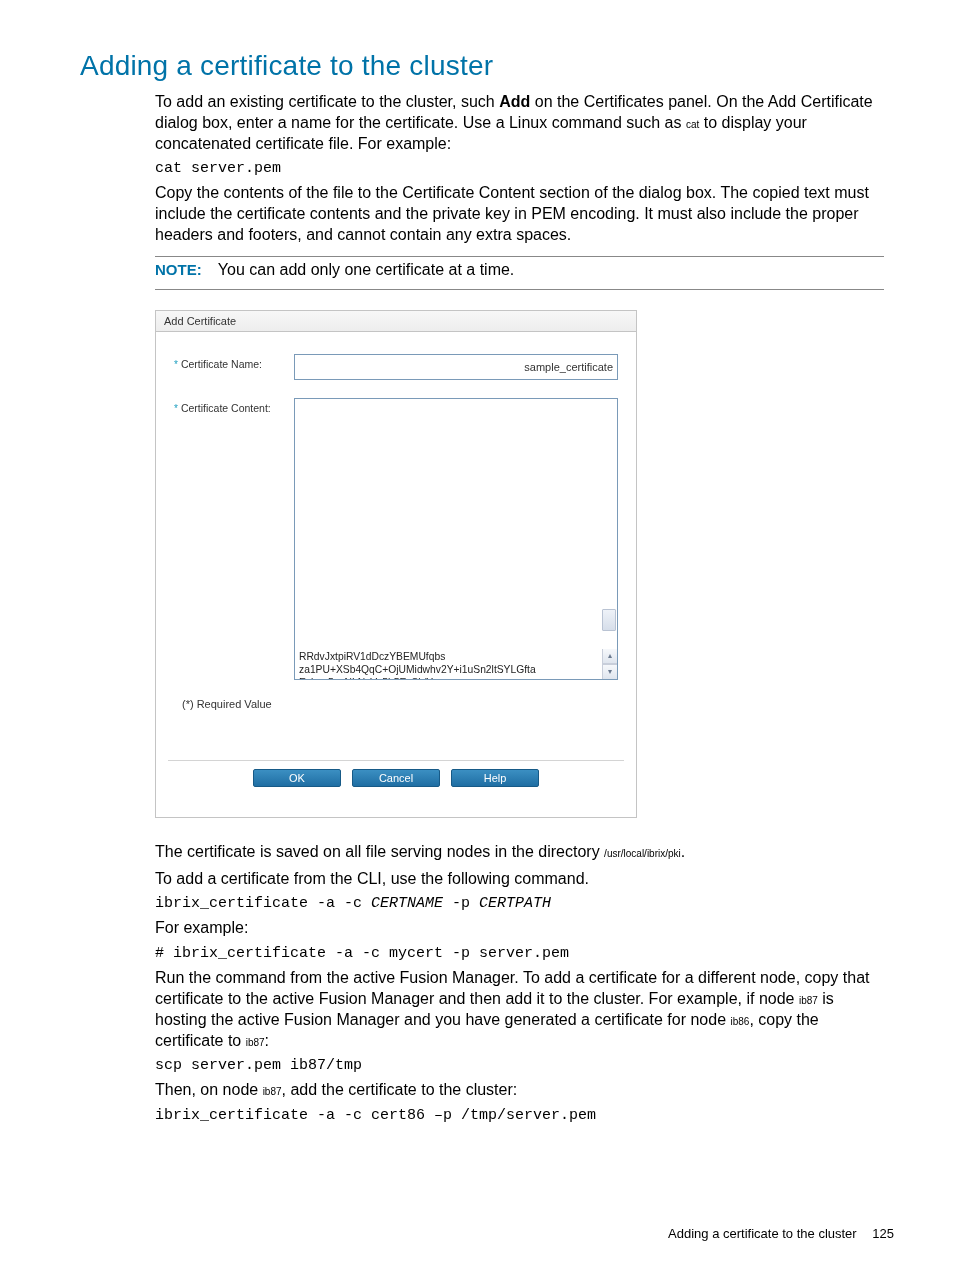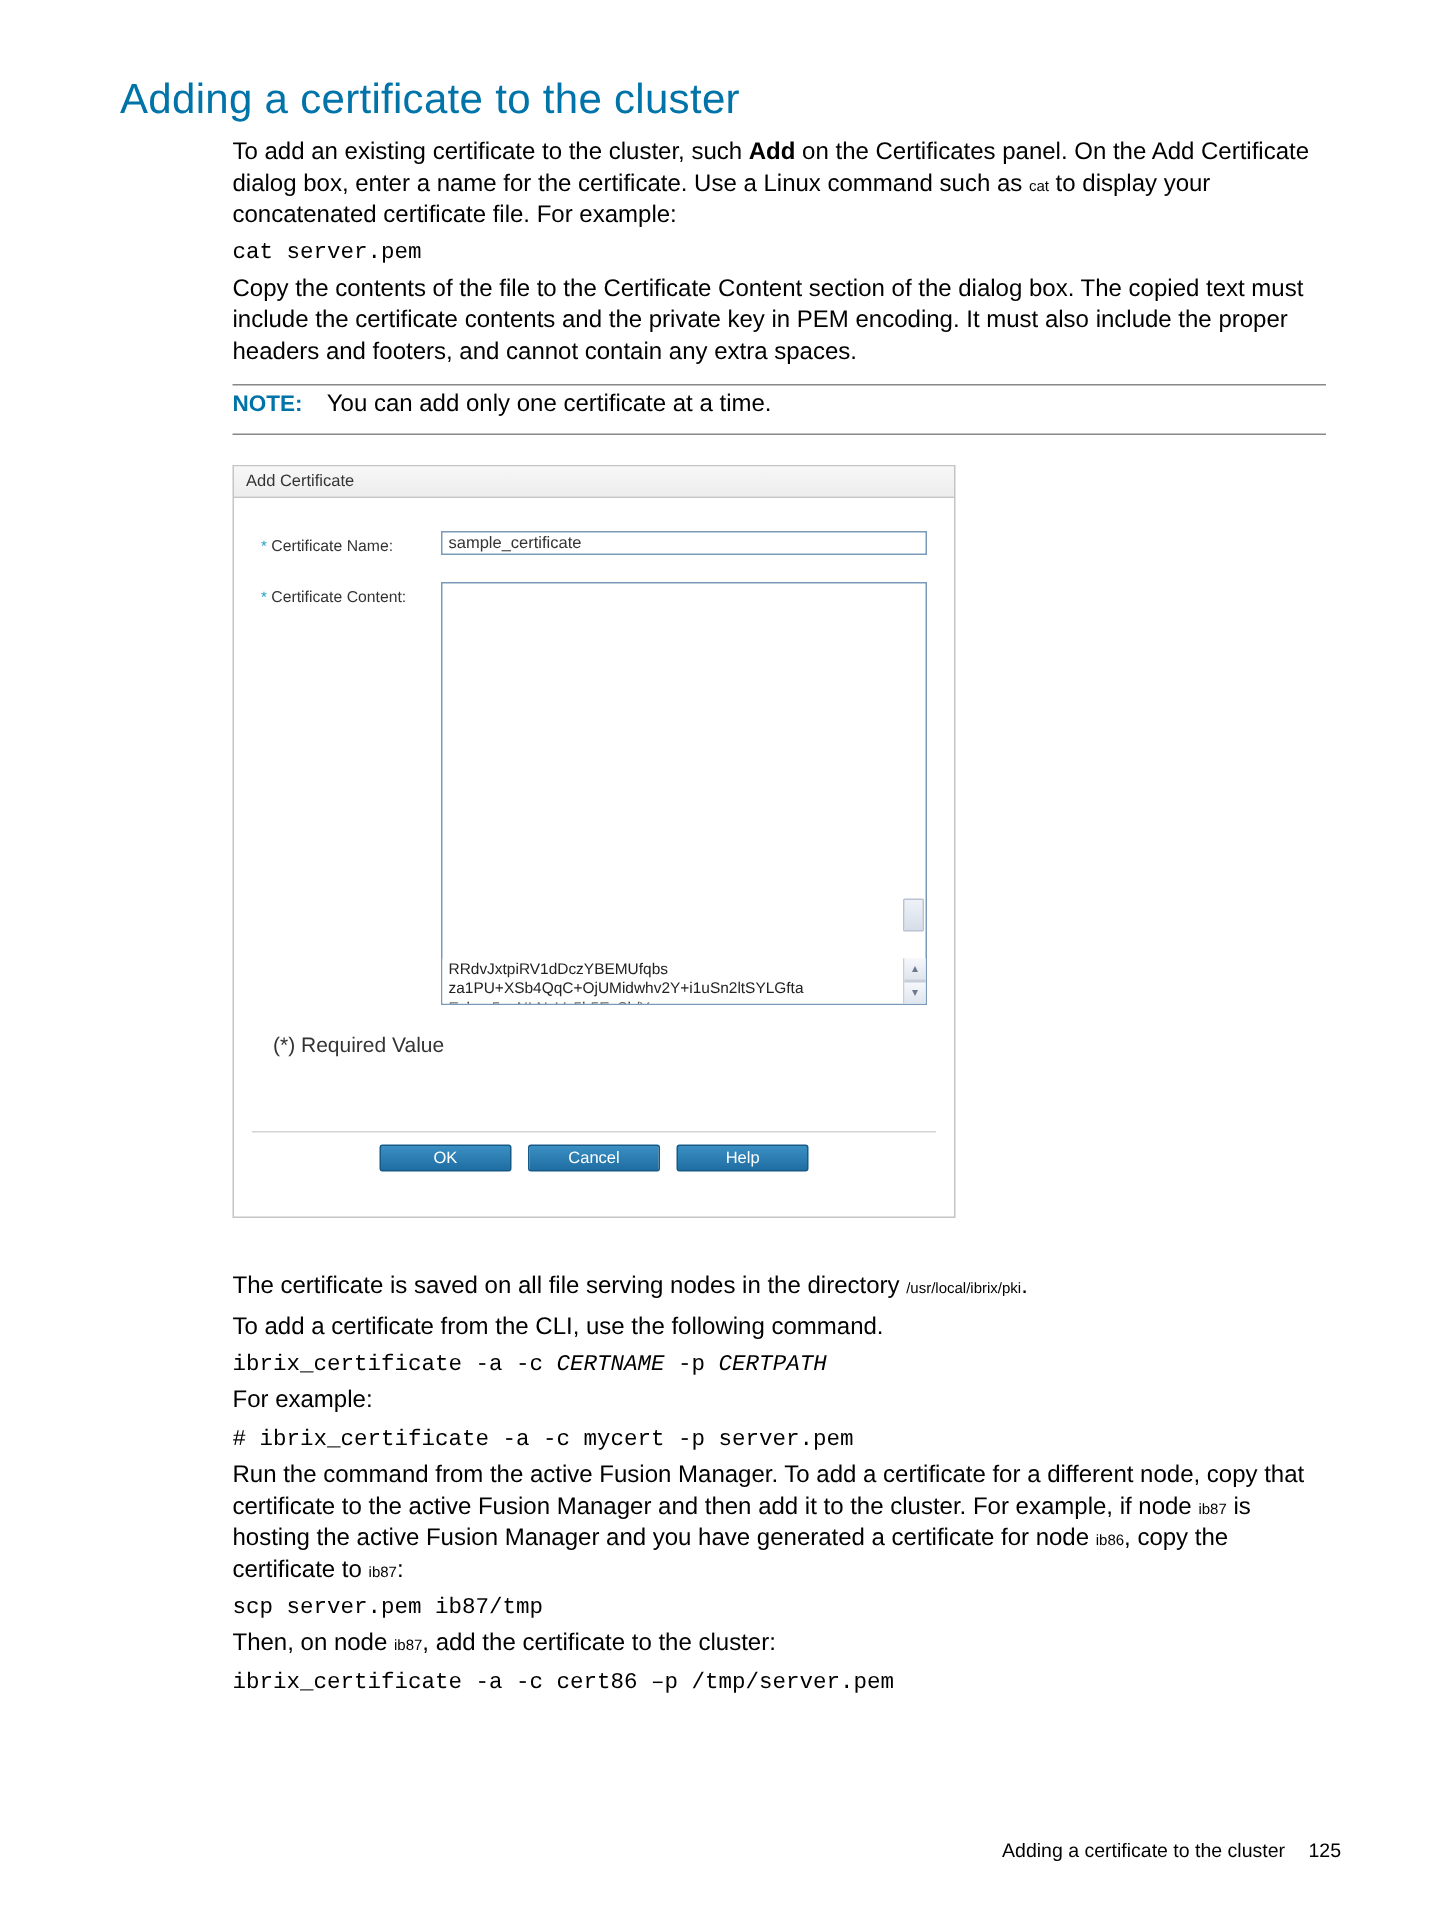"Add Certificate" .dialog { margin: 20px 0 36px 0 -> 20px 0 24px 0 }
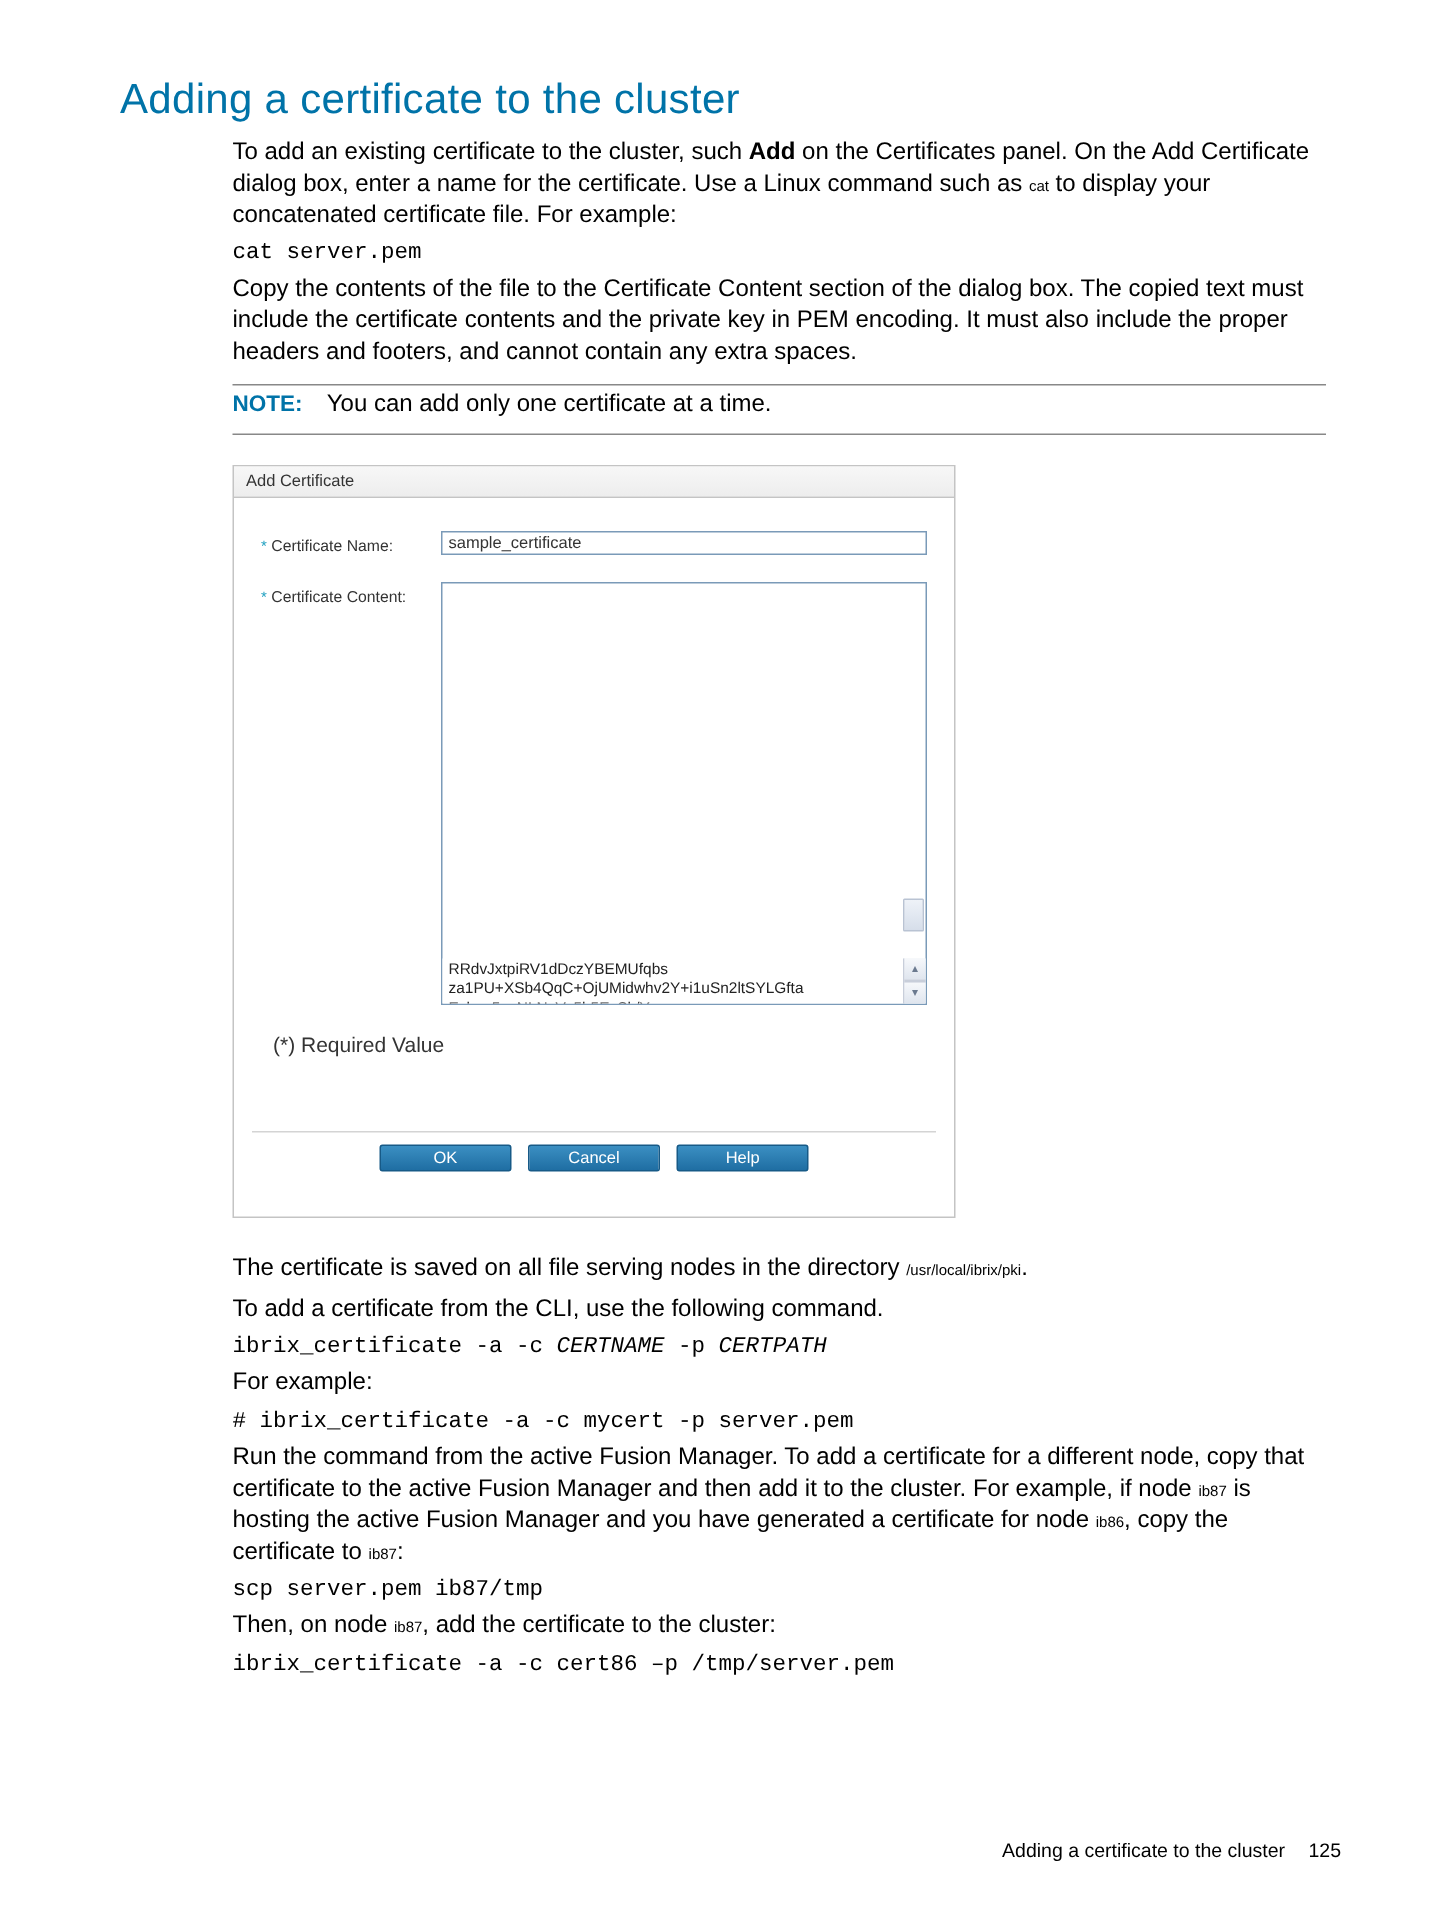"sample_certificate" .text-input { height: 16px -> 26px; text-align: none -> right }
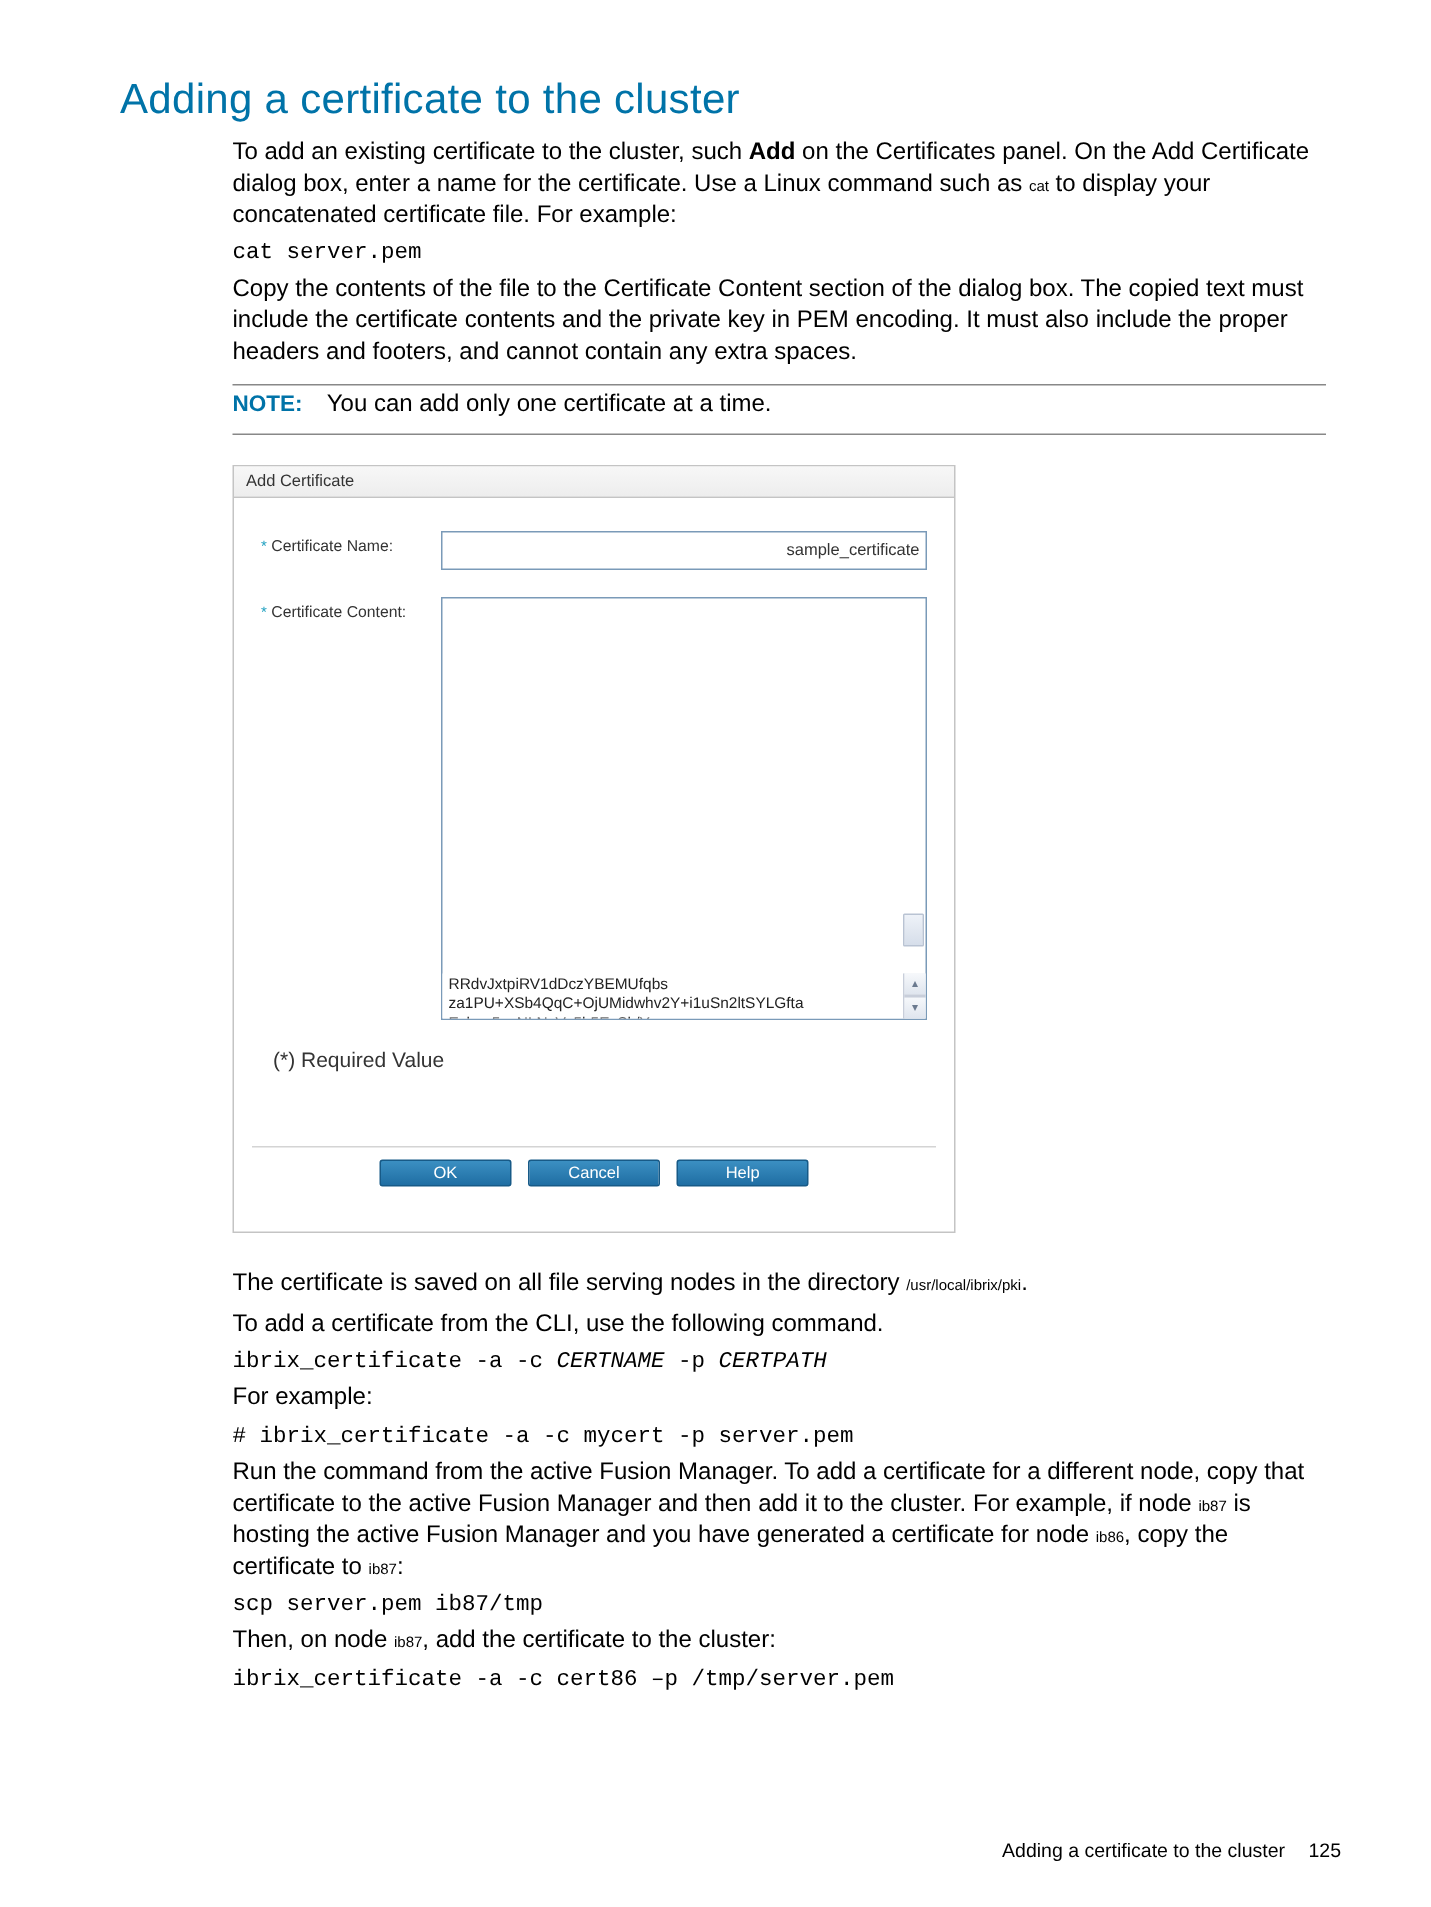"(*) Required Value" .required-note { font-size: 14px -> 11px }
